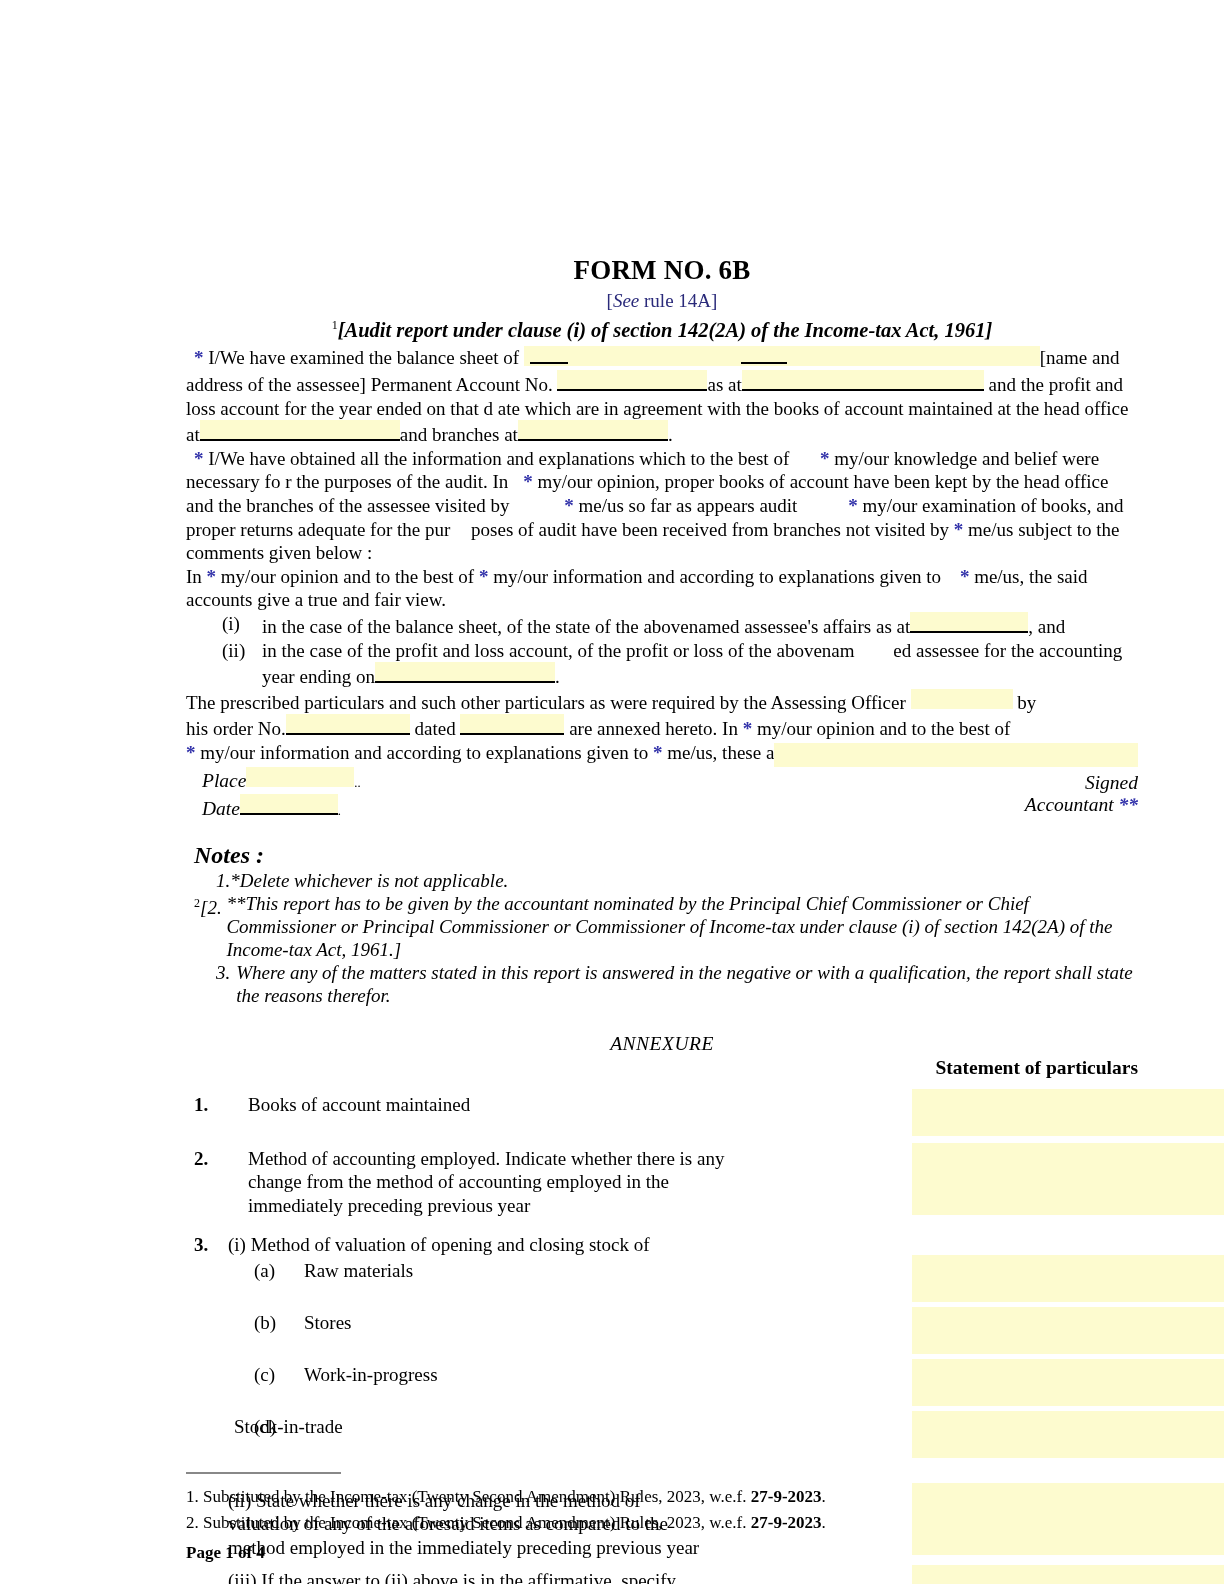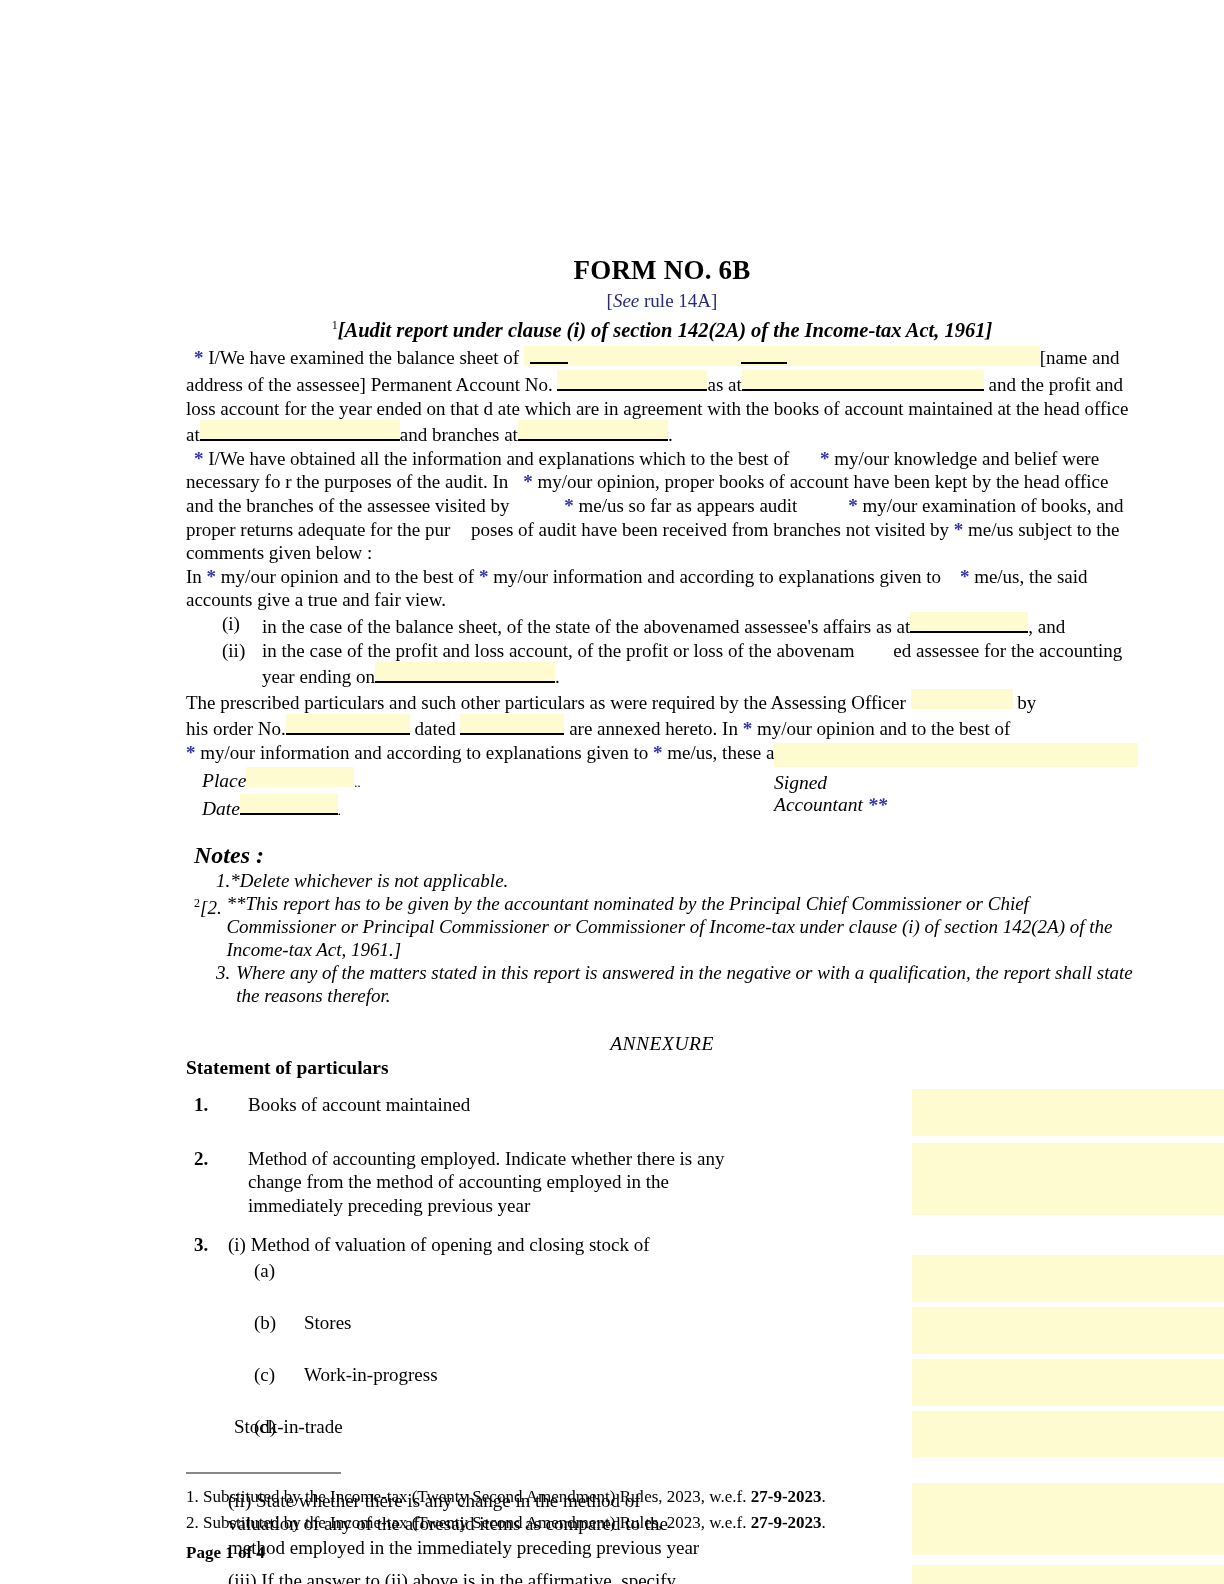"Signed" .signed-block { text-align: none -> right }
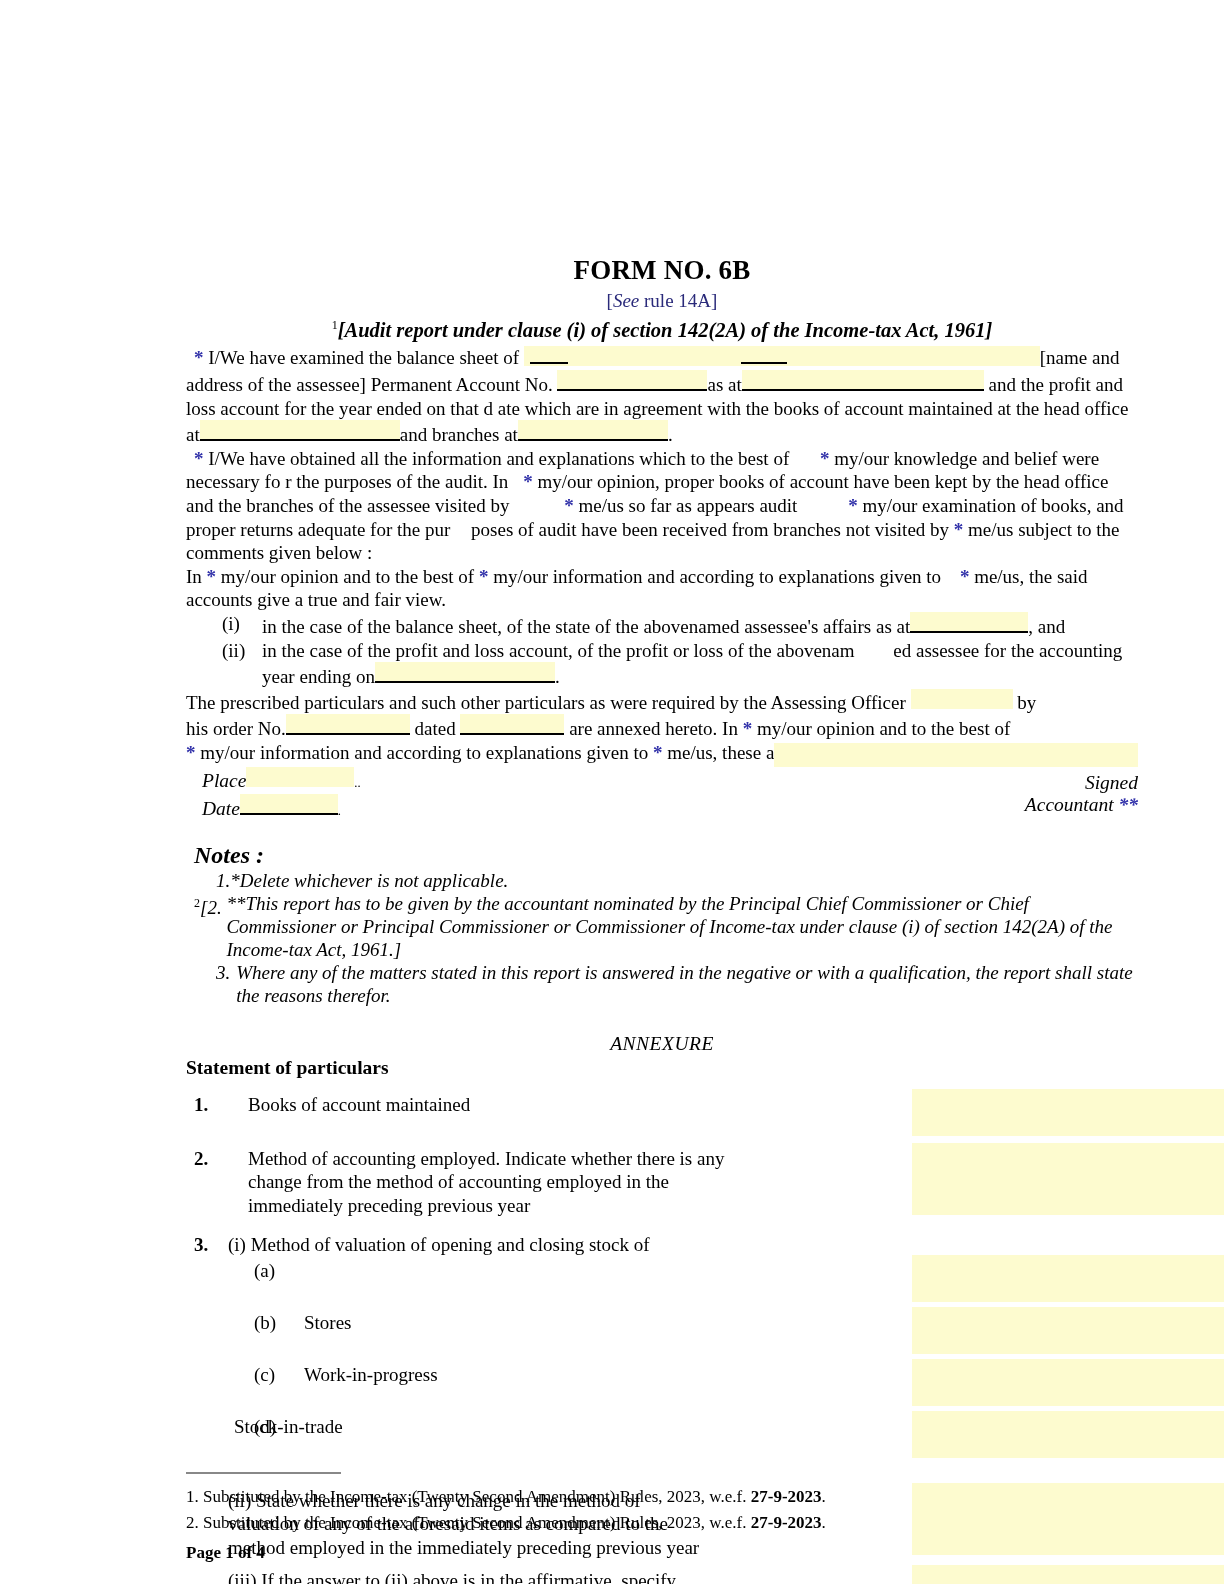"Statement of particulars" .stmt { text-align: left -> right }
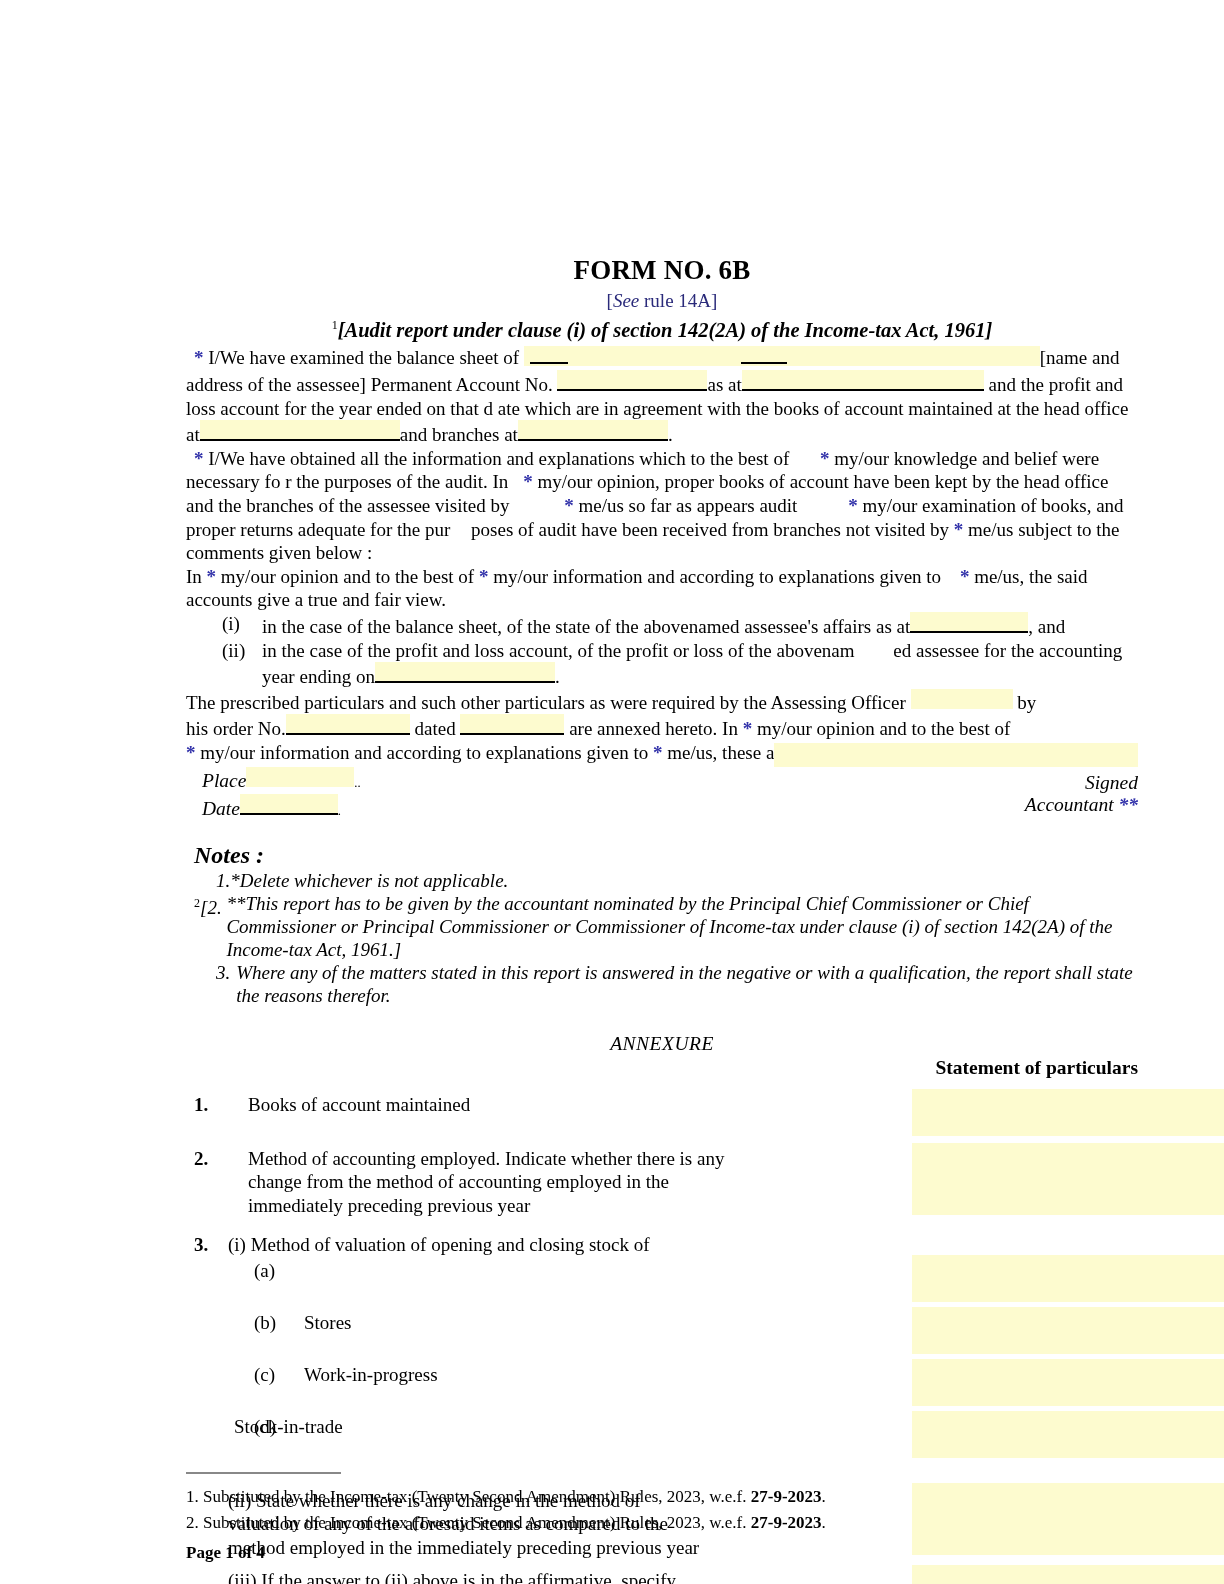"Raw materials" span.qtext { html: none -> <span>Raw materials</span> }
